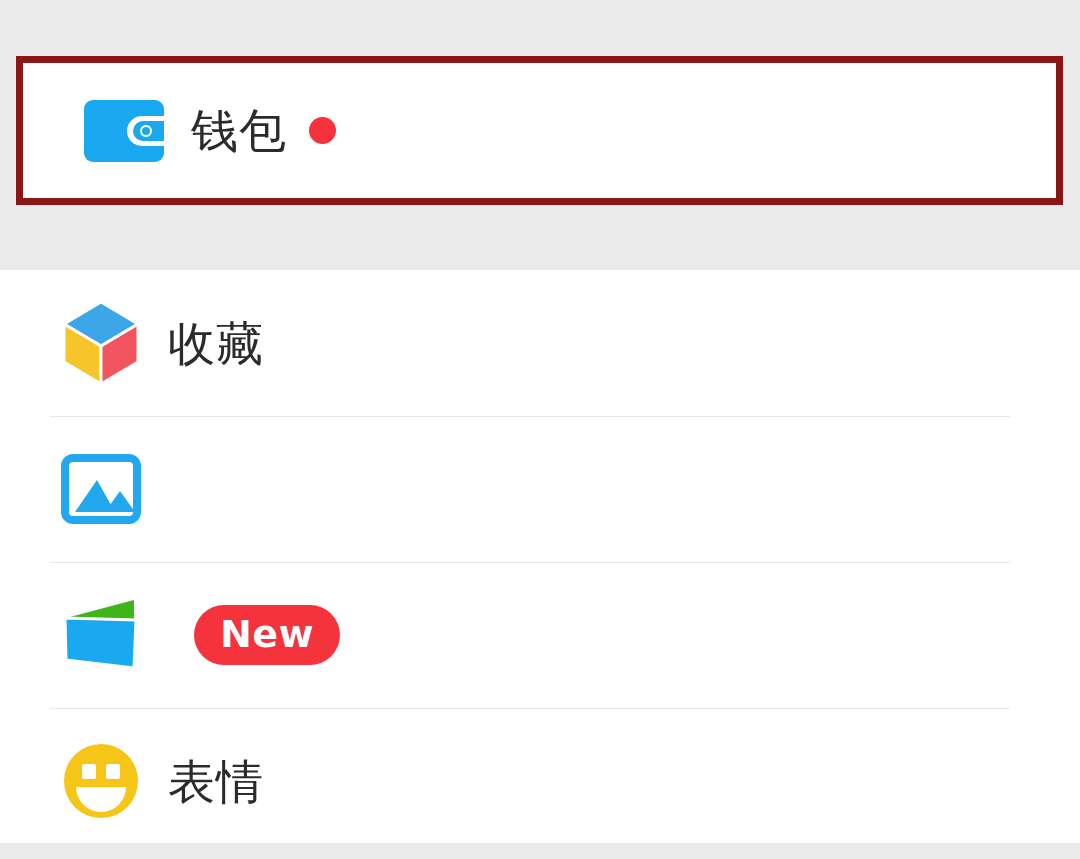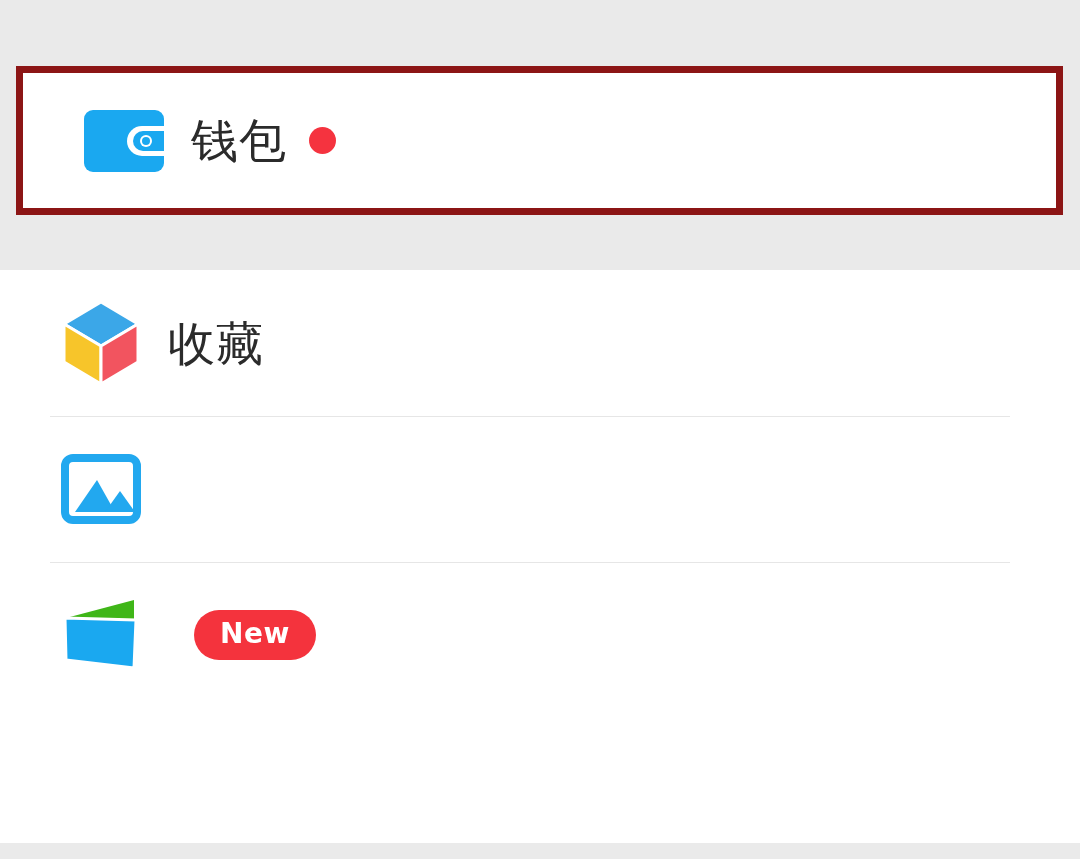"钱包" .highlight-box { top: 66px -> 56px }
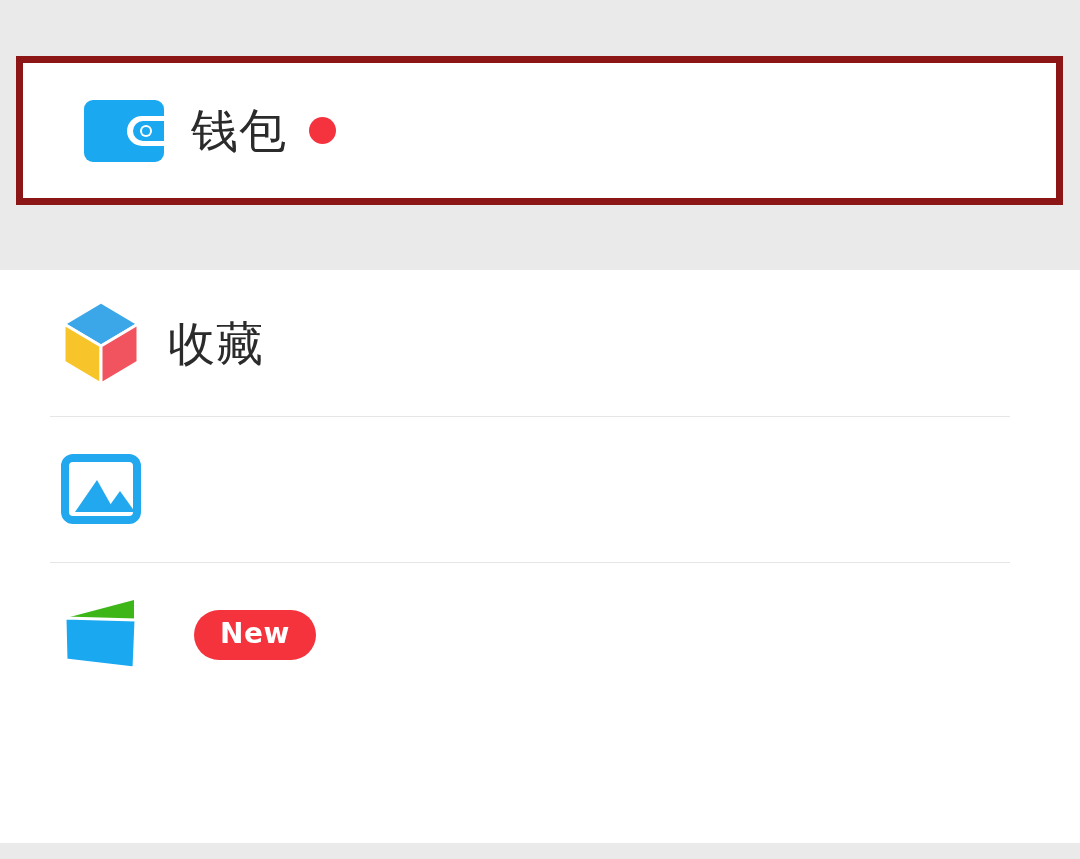"New" .new-badge { font-size: 28px -> 38px }
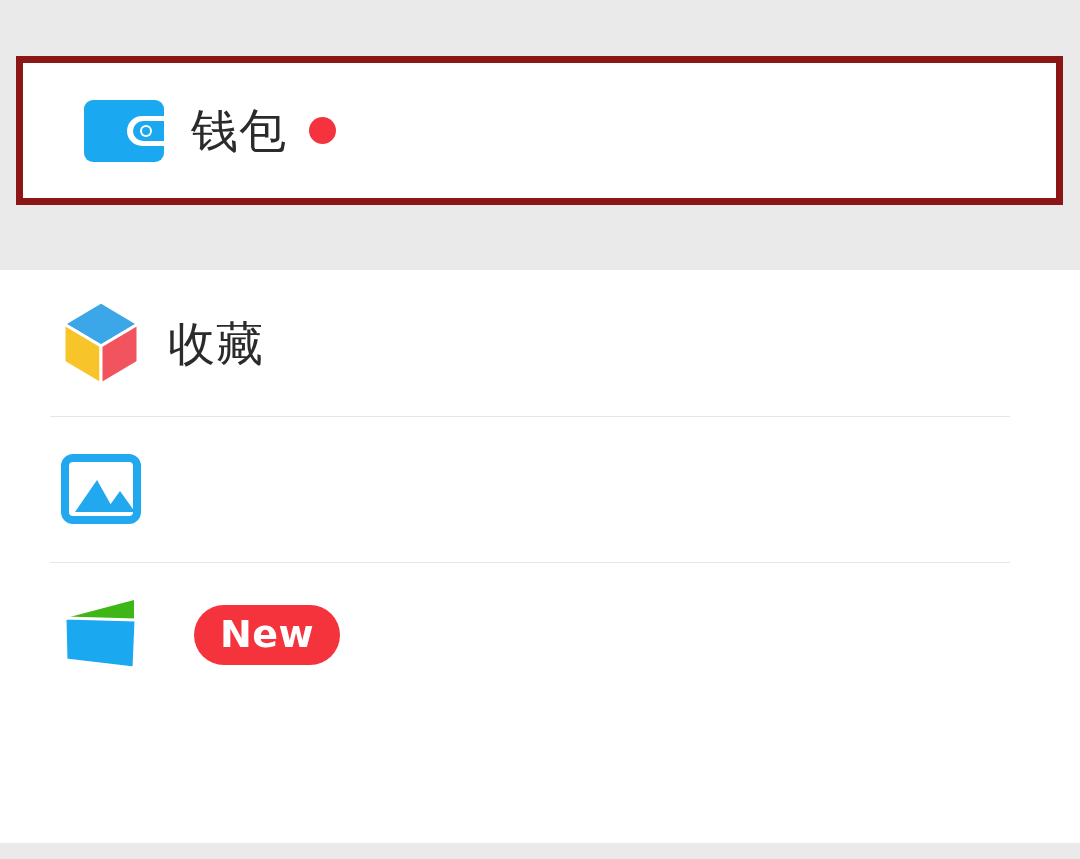"表情" div.row { html: none -> <div> <div> <svg> <circle></circle> <rect></rect> <rect></rect> <path></path> </svg> </div> <div>表情</div> </div> }
